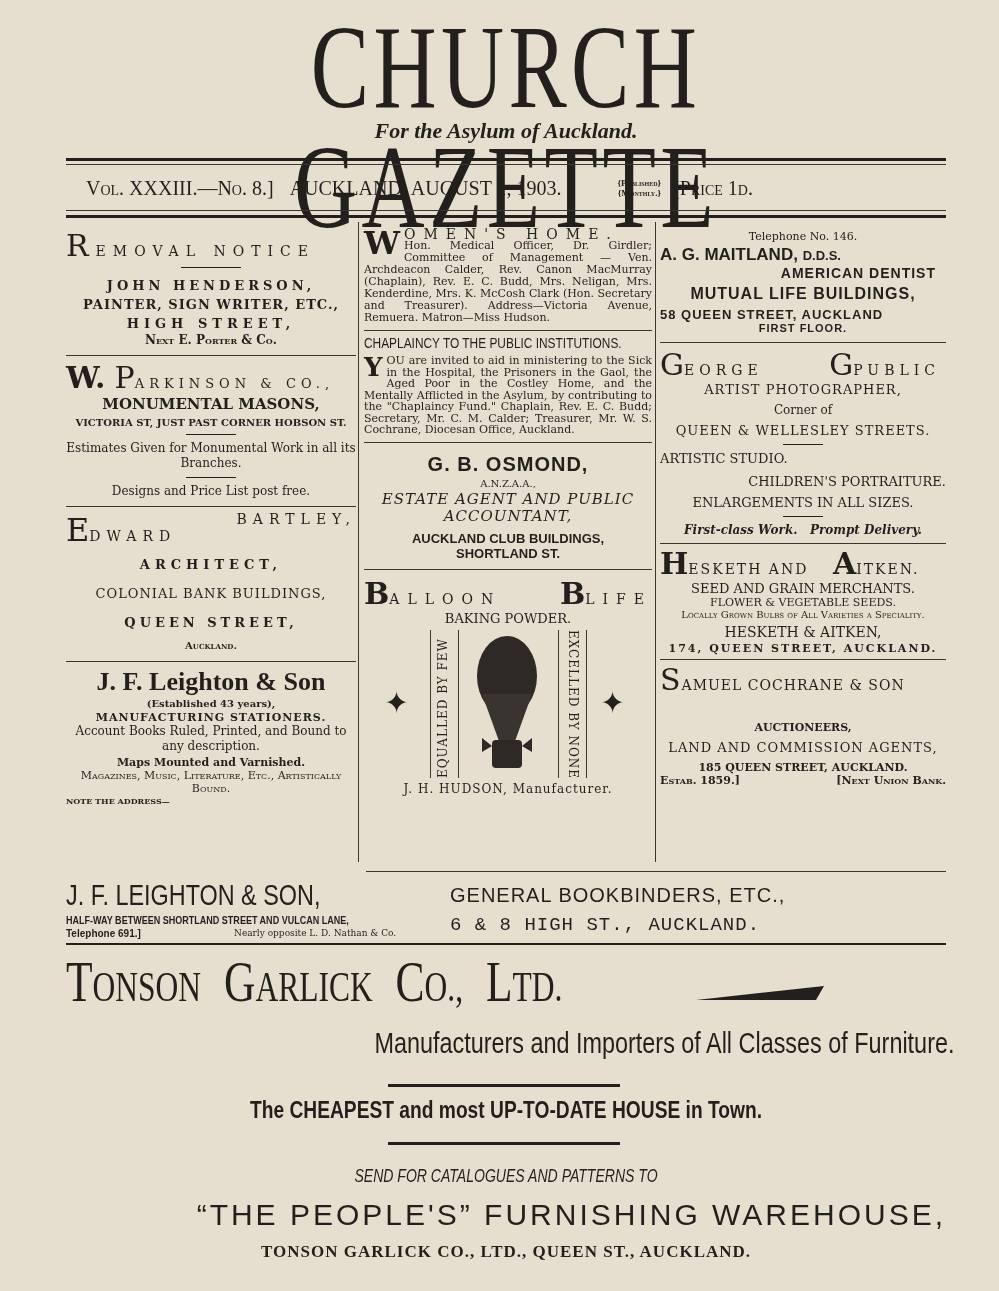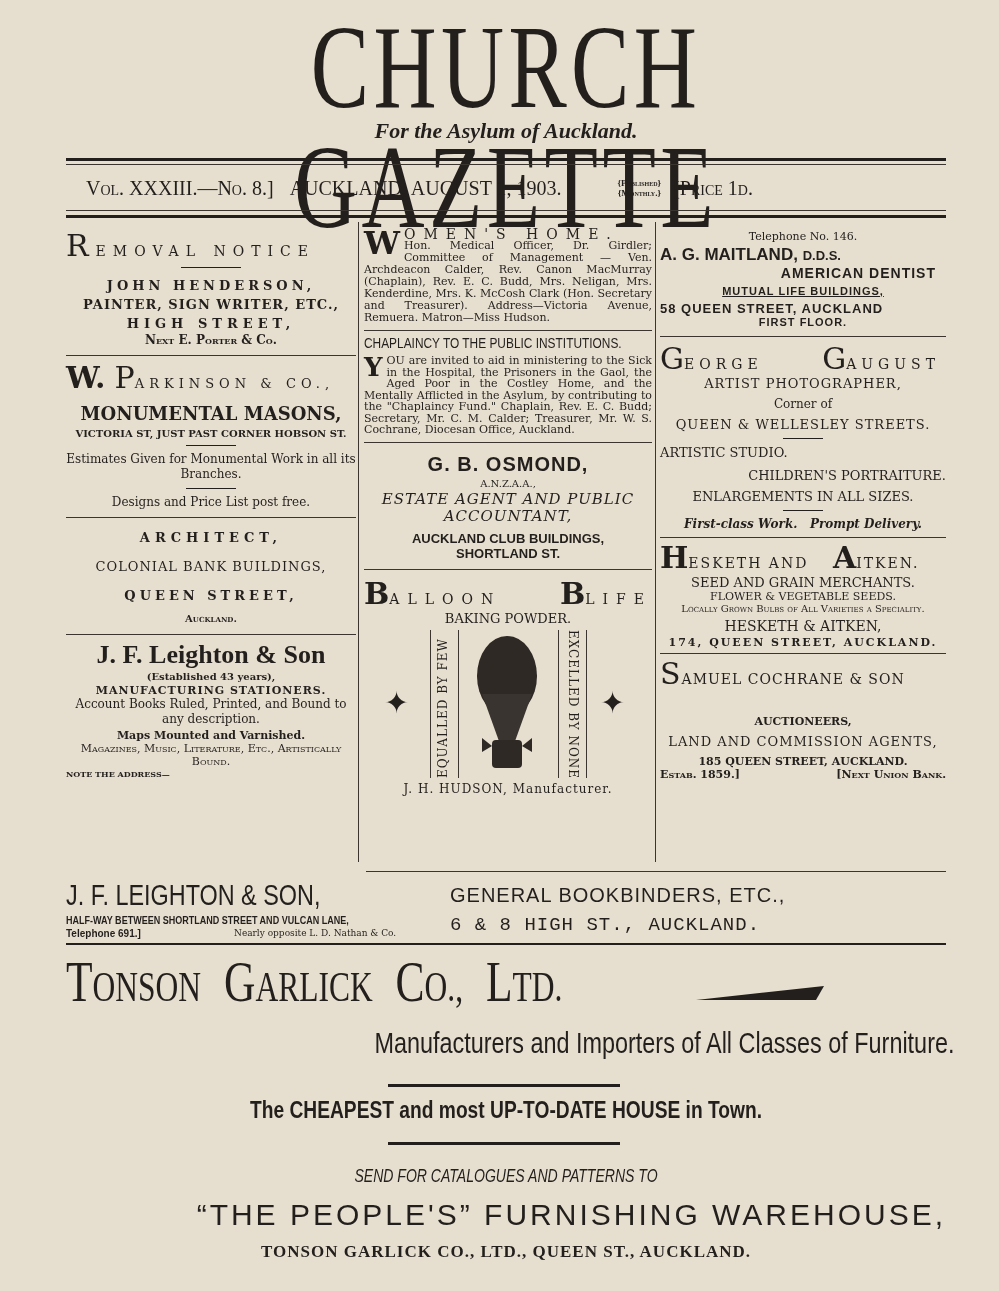"MUTUAL LIFE BUILDINGS," p.c { font-size: 11px -> 16px; text-decoration: underline -> none }
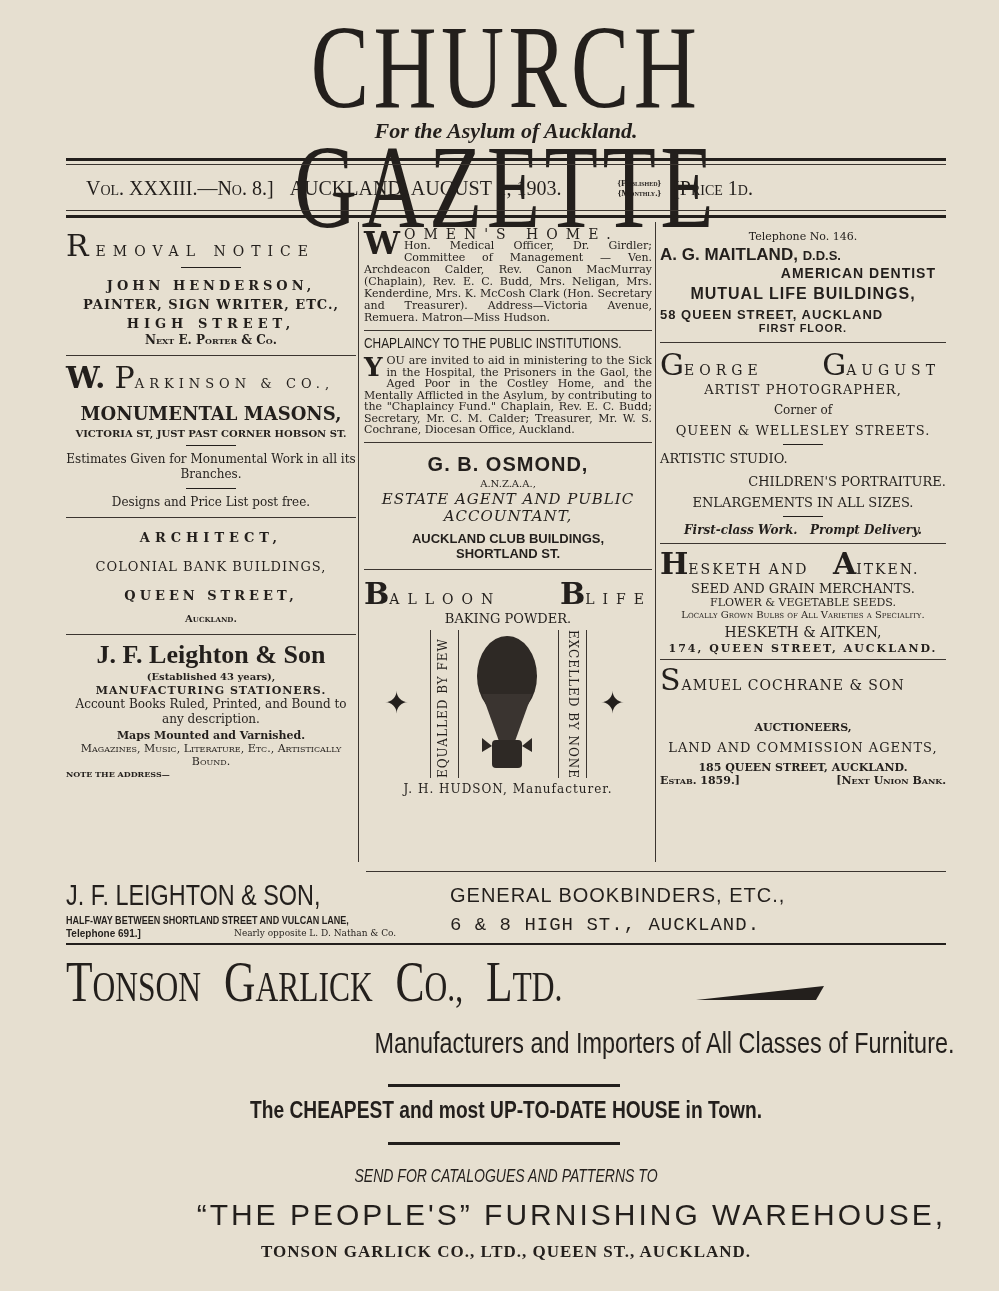"AUGUST" span { text: AUGUST -> PUBLIC }
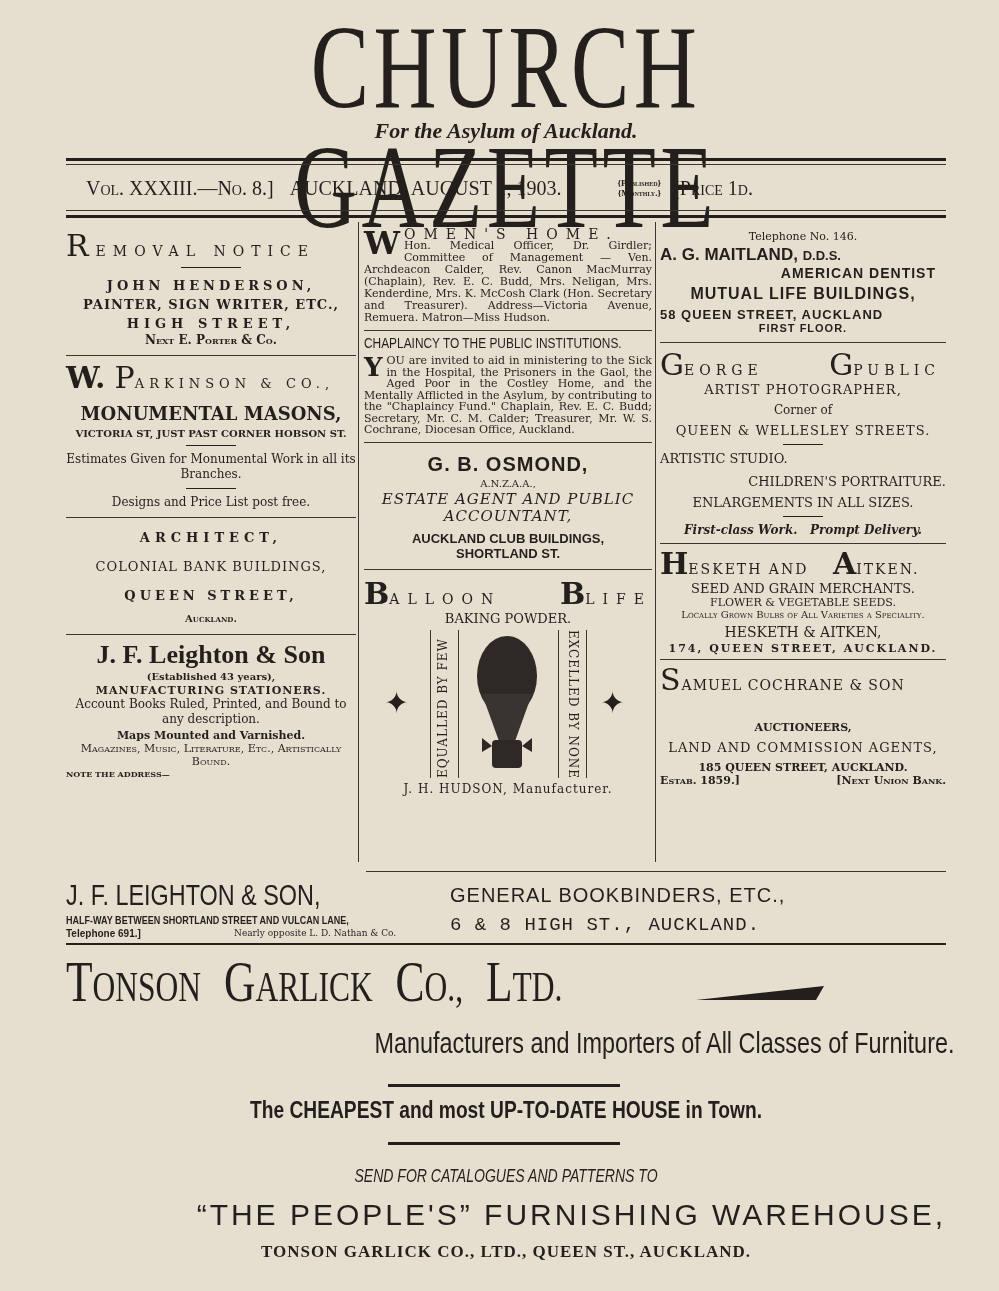"MONUMENTAL MASONS," p.c { font-size: 18px -> 15px; margin-top: 8px -> 0 }
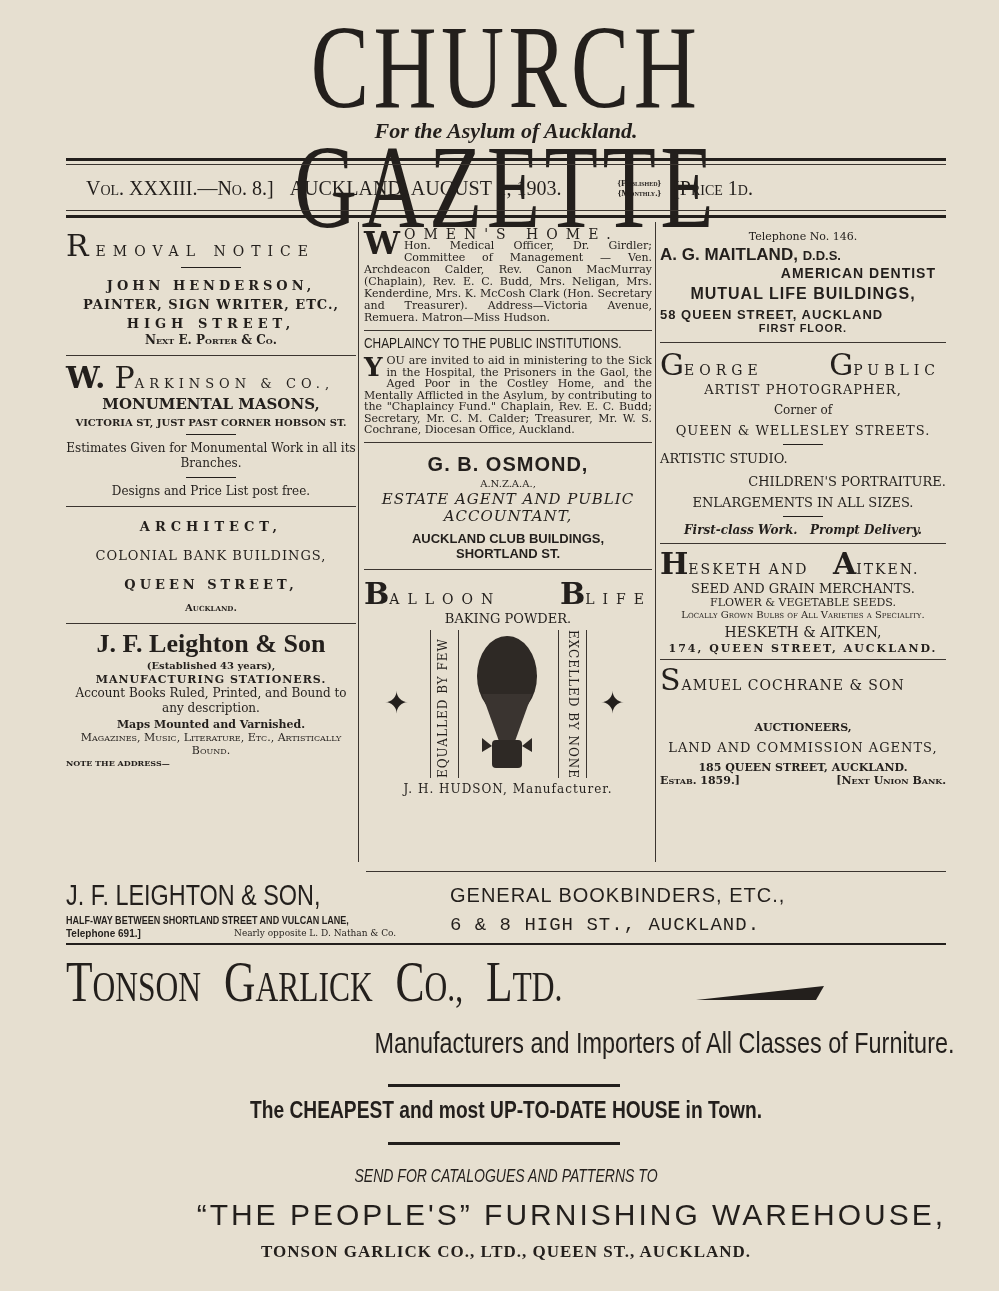"EDWARD" div { html: none -> <div> <span><span>E</span><span>DWARD</span></span> <span>BARTLEY,</span> </div> }
